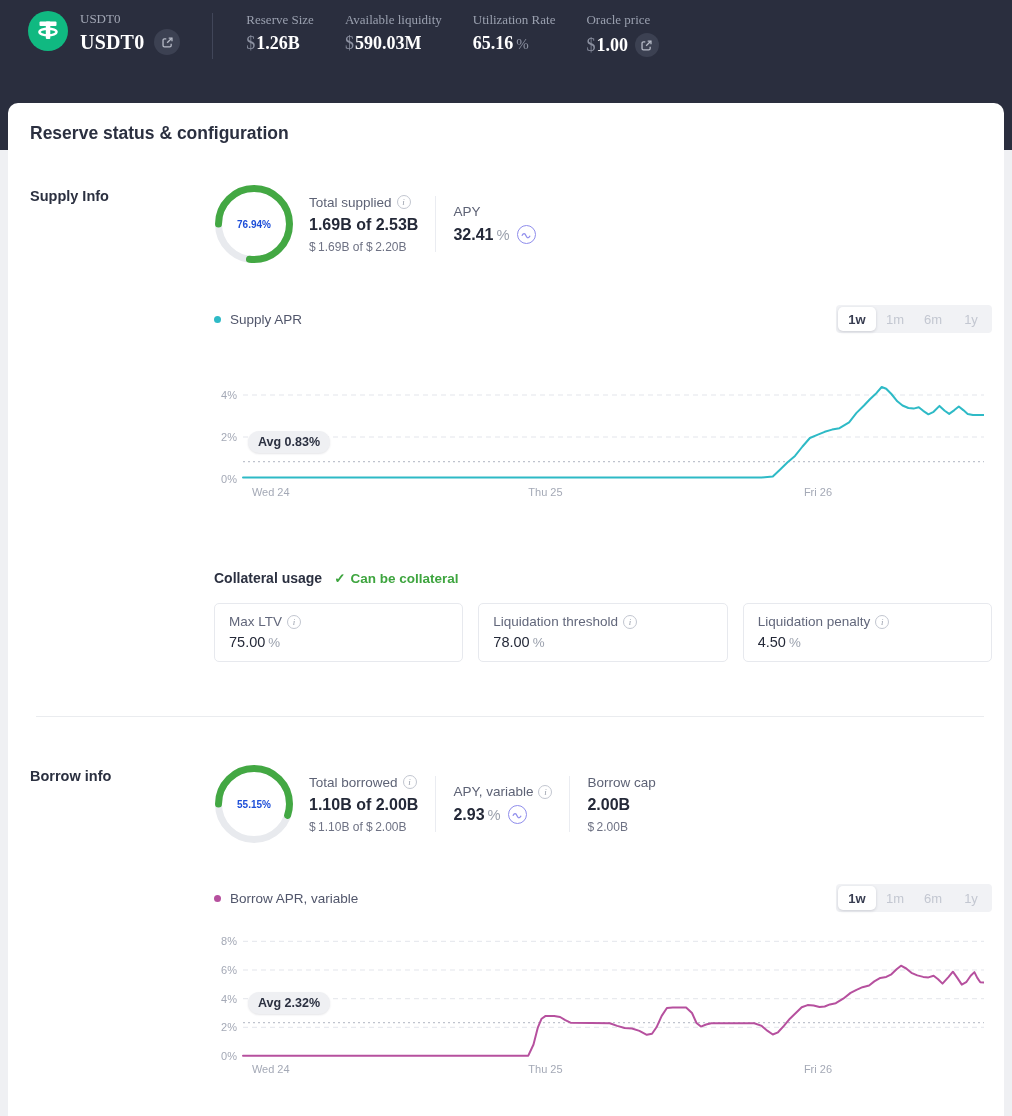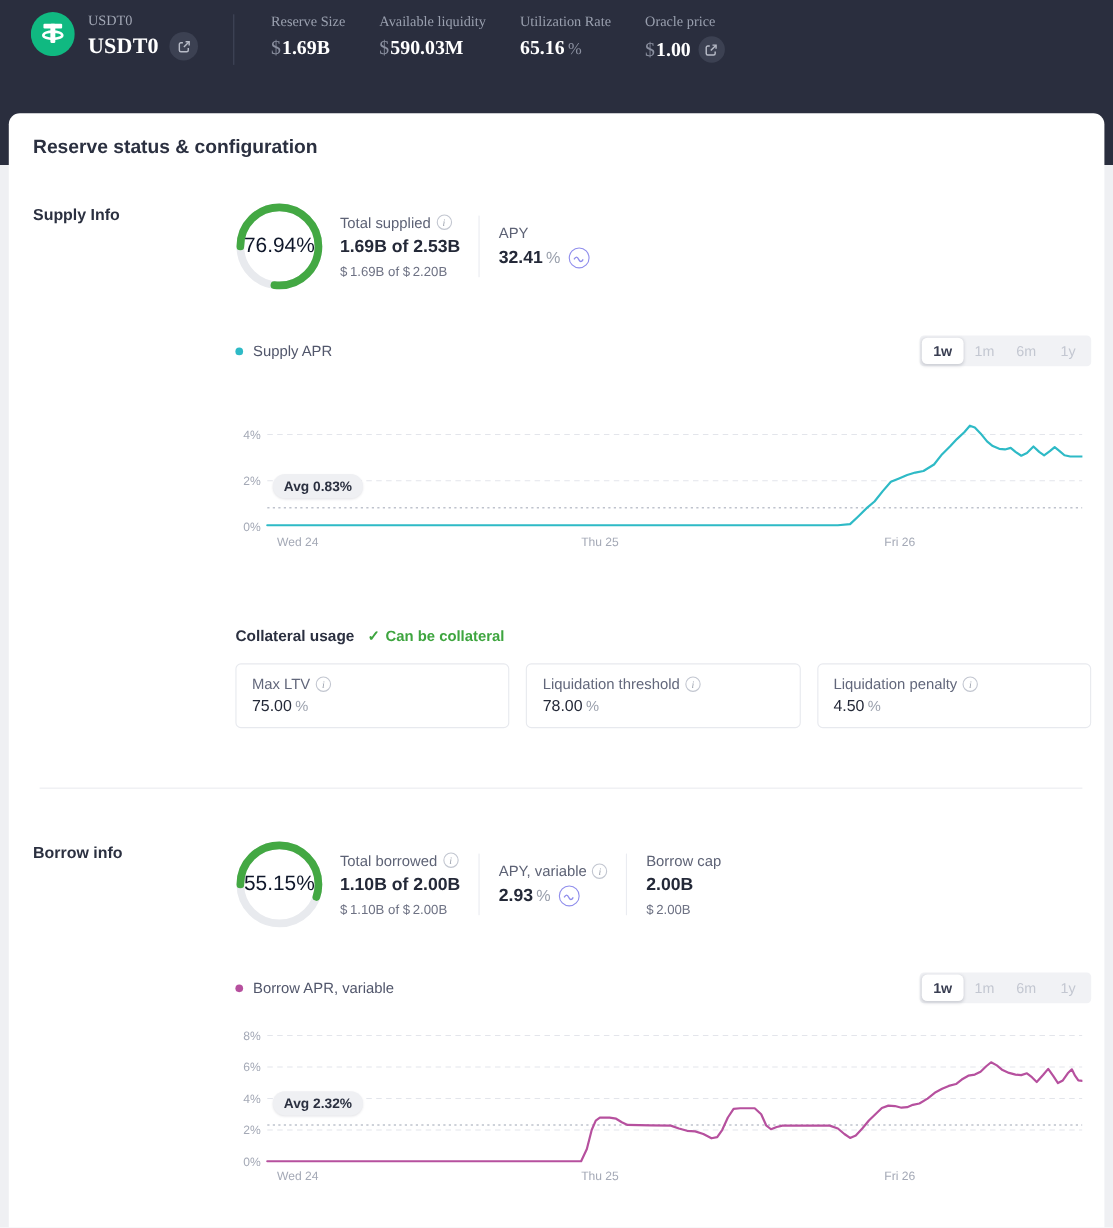"1.69B" span { text: 1.69B -> 1.26B }
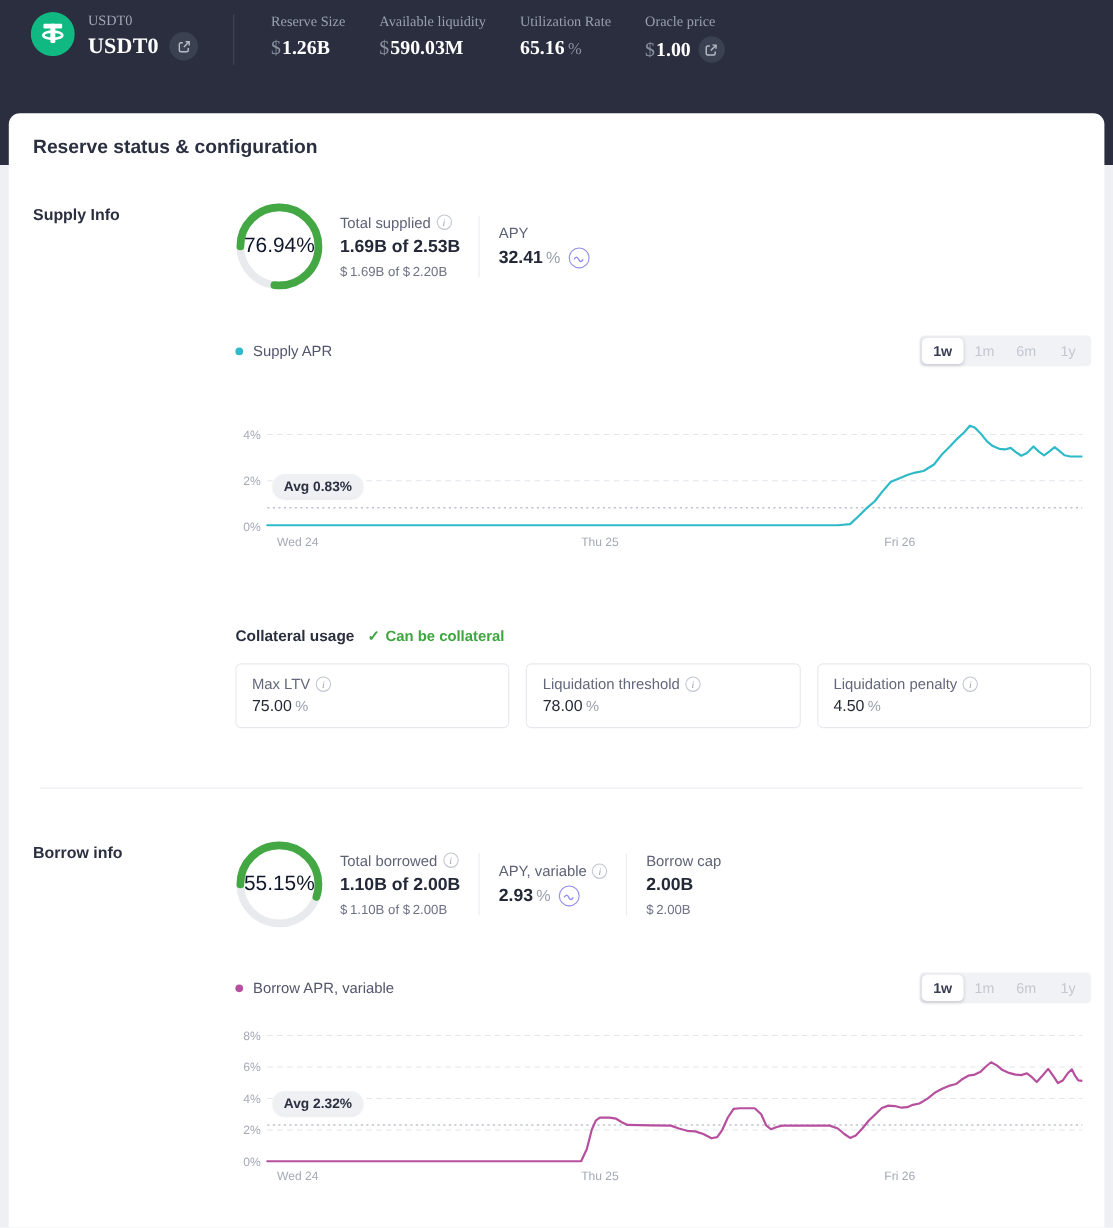"76.94%" .gauge-text { color: #0f172a -> #1d4ed8; font-size: 19px -> 10px; font-weight: 400 -> 700 }
